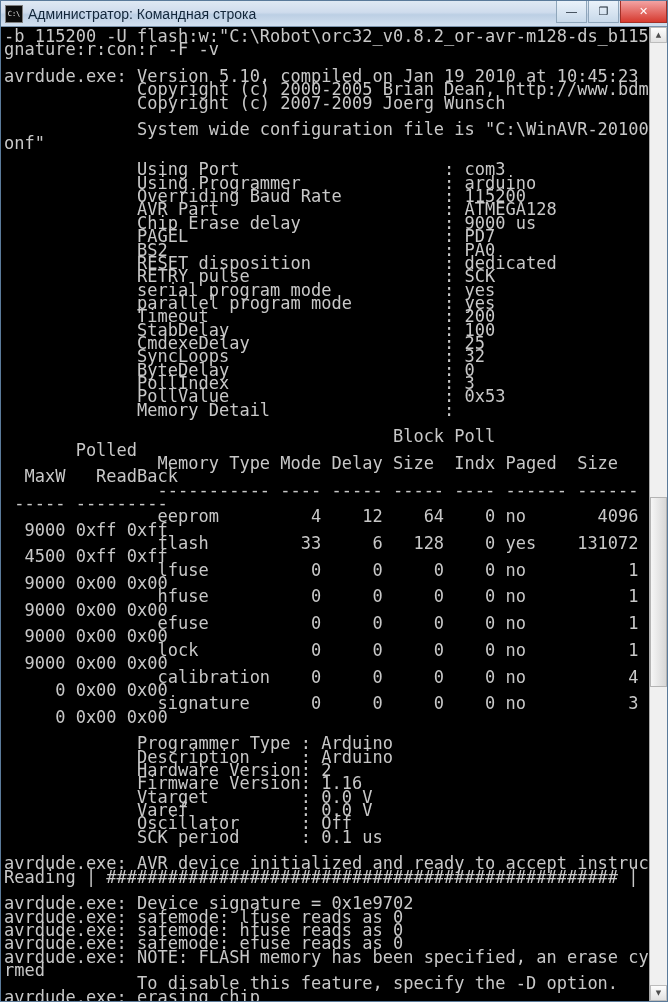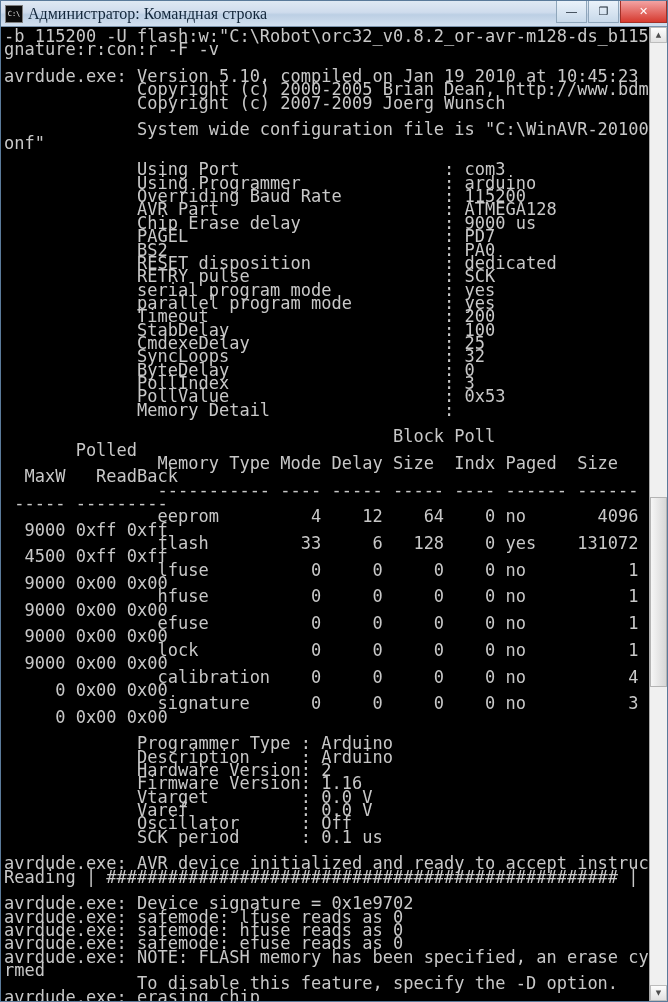"Администратор: Командная строка" .title-text { font-family: Liberation Serif, serif -> Liberation Sans, sans-serif; font-size: 16px -> 14px }
